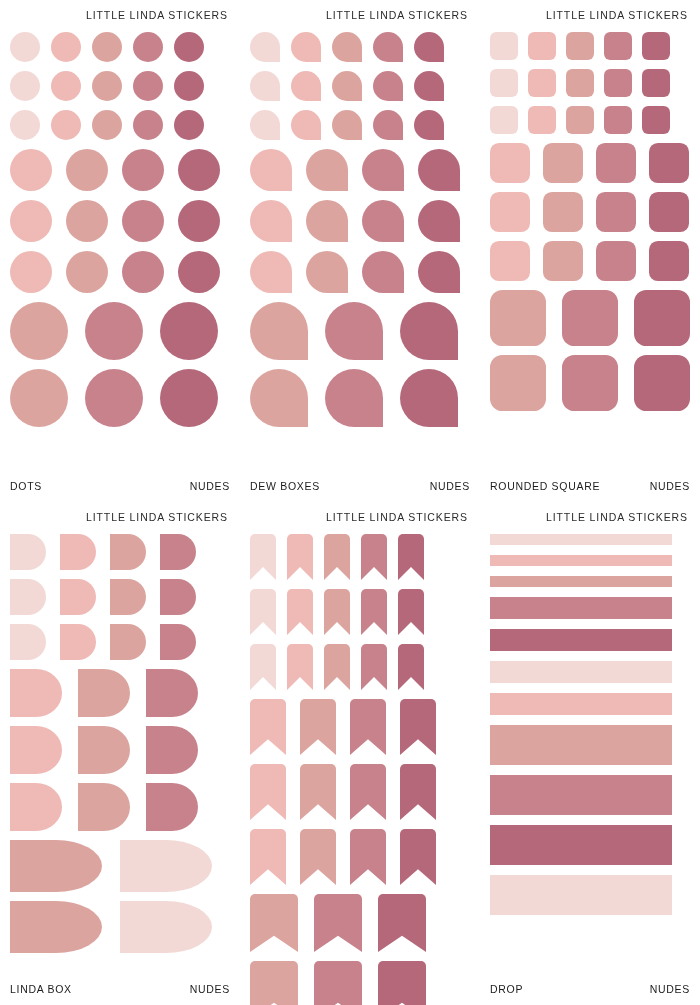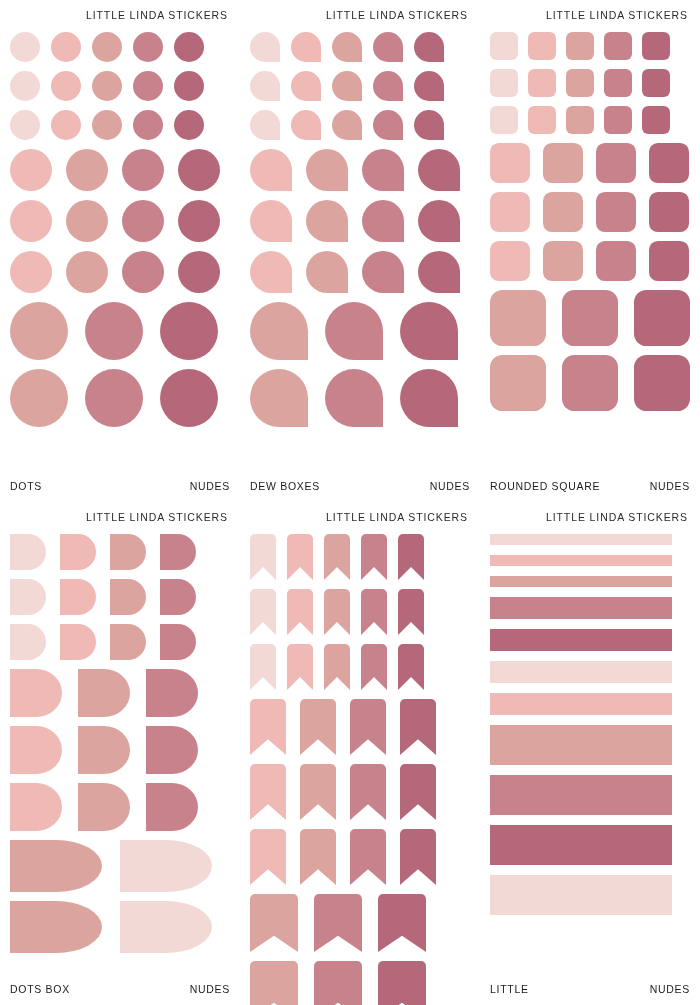"DOTS BOX" span.footer-label { text: DOTS -> LINDA }
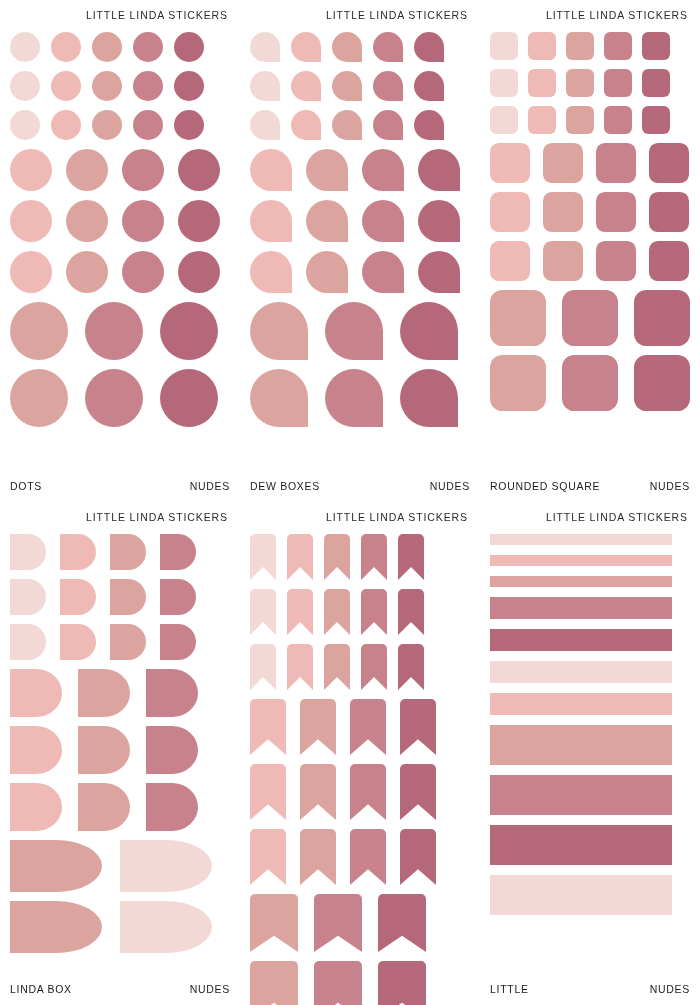"LITTLE" span.footer-label { text: LITTLE -> DROP }
